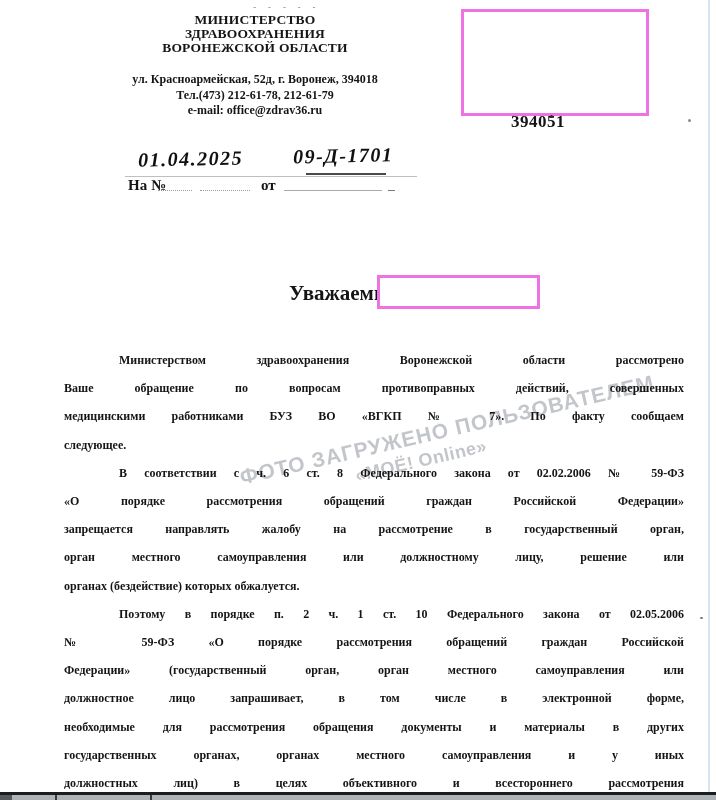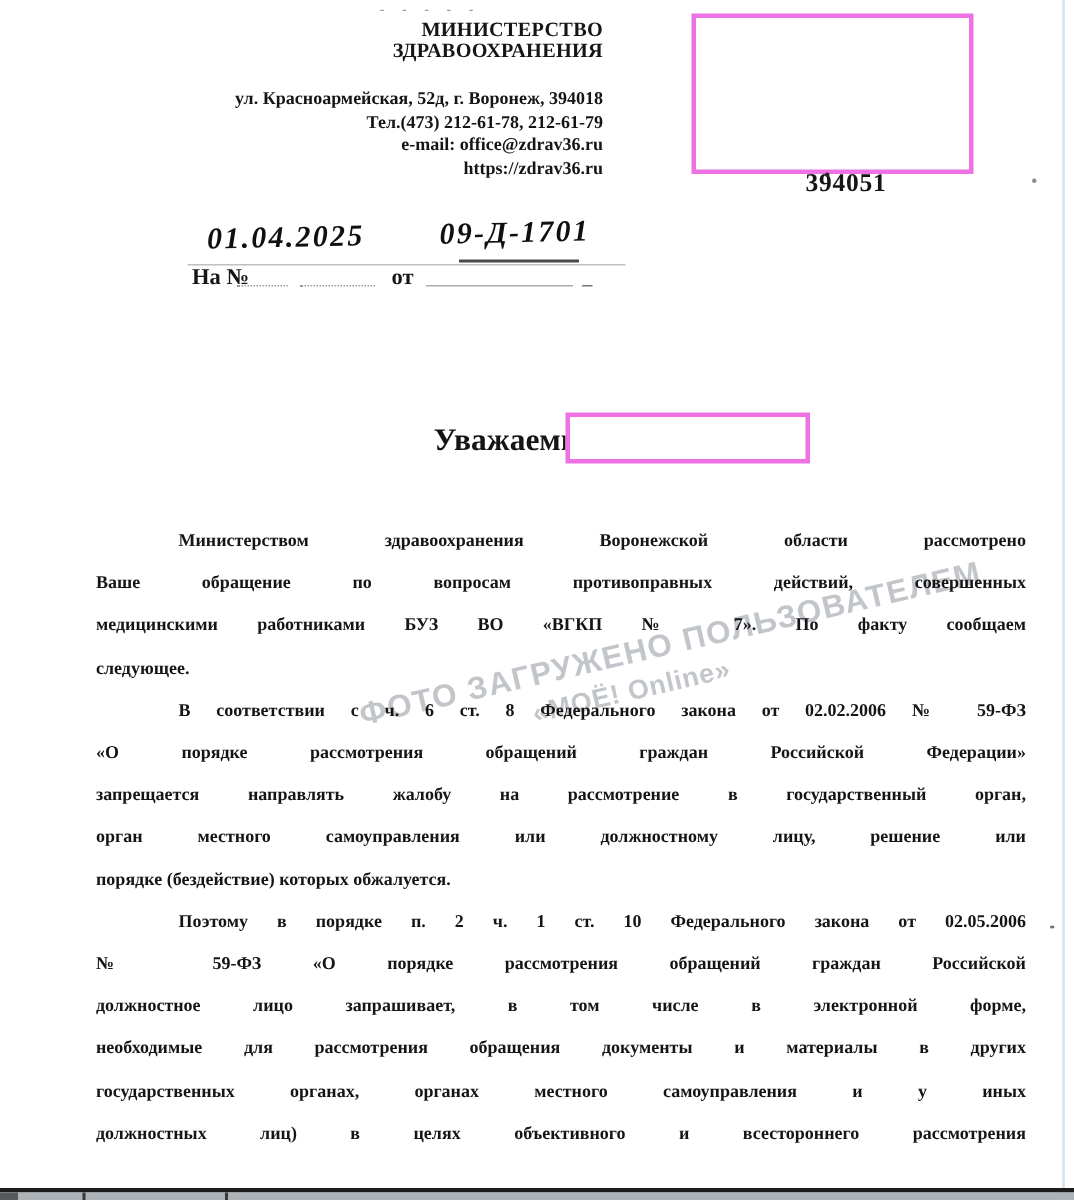"МИНИСТЕРСТВО" .letterhead { text-align: right -> center }
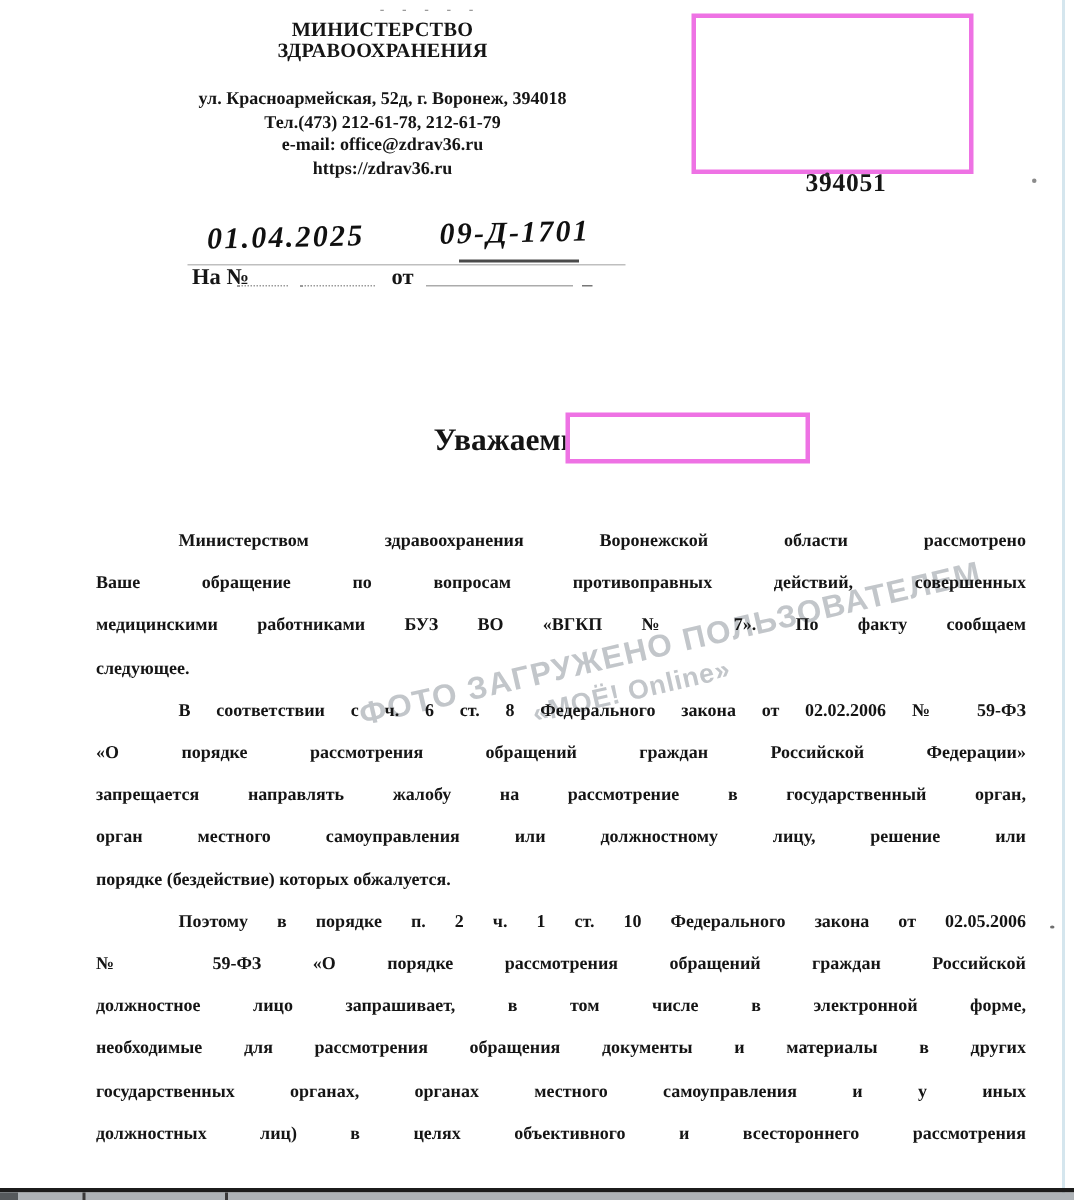"ВОРОНЕЖСКОЙ ОБЛАСТИ" div.ministry-line { html: none -> <div>ВОРОНЕЖСКОЙ ОБЛАСТИ</div> }
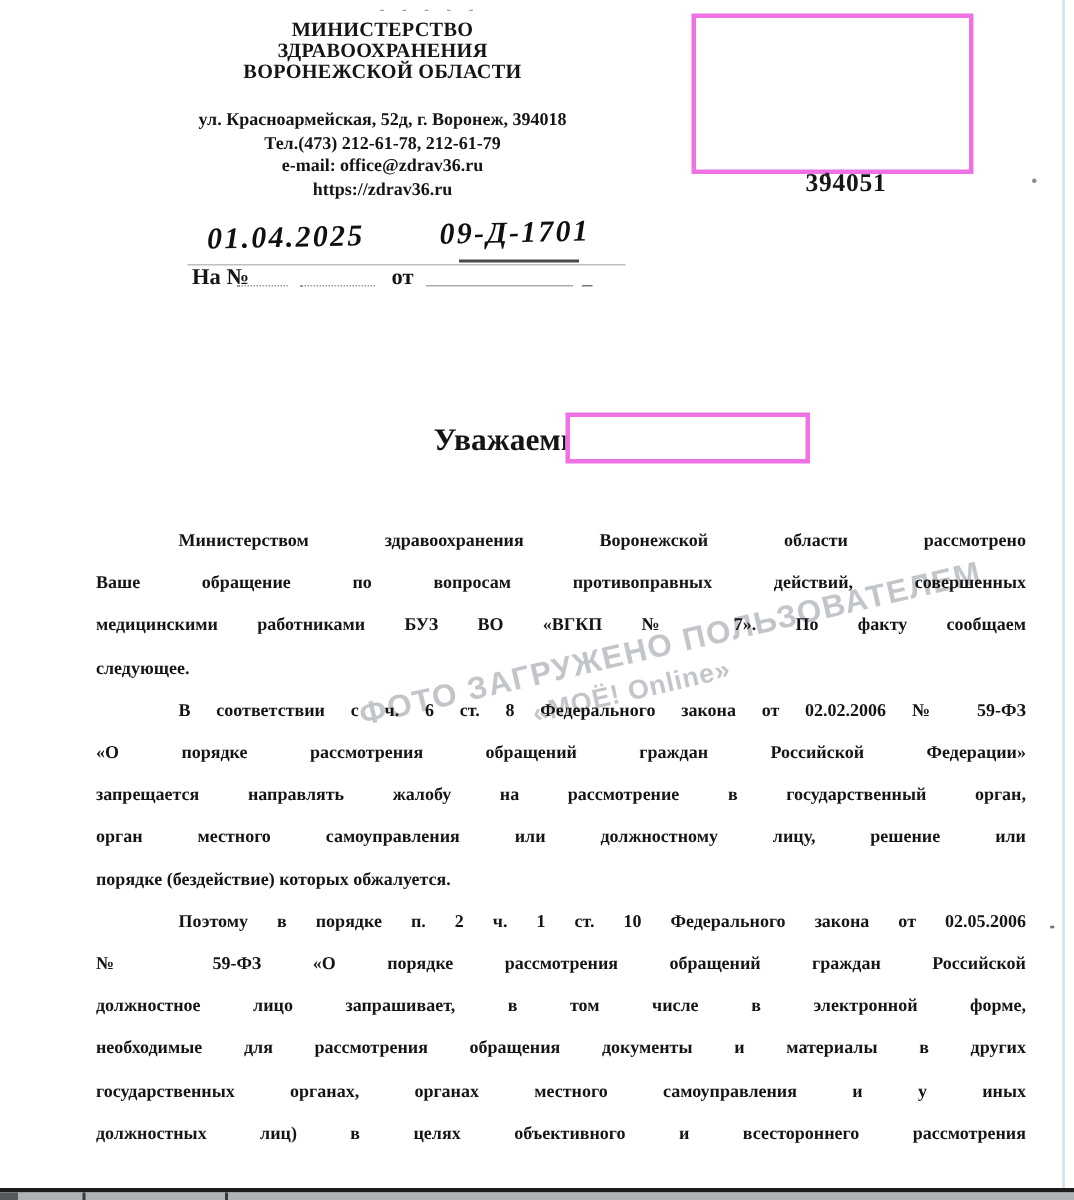"https://zdrav36.ru" div.contact-line { html: <div>https://zdrav36.ru</div> -> none }
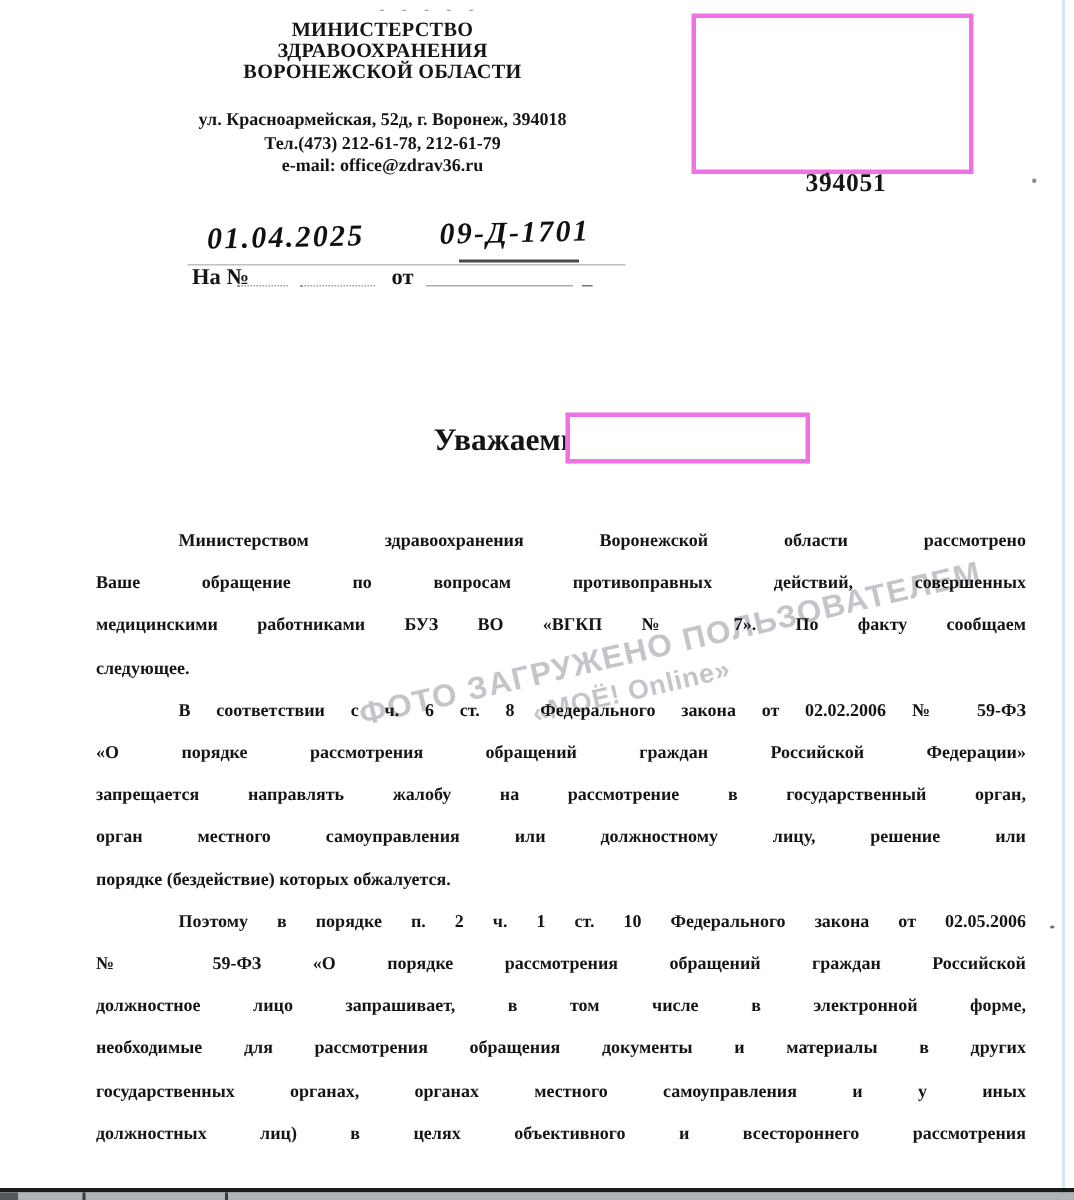"394051" .postal-code { left: 519px -> 493px }
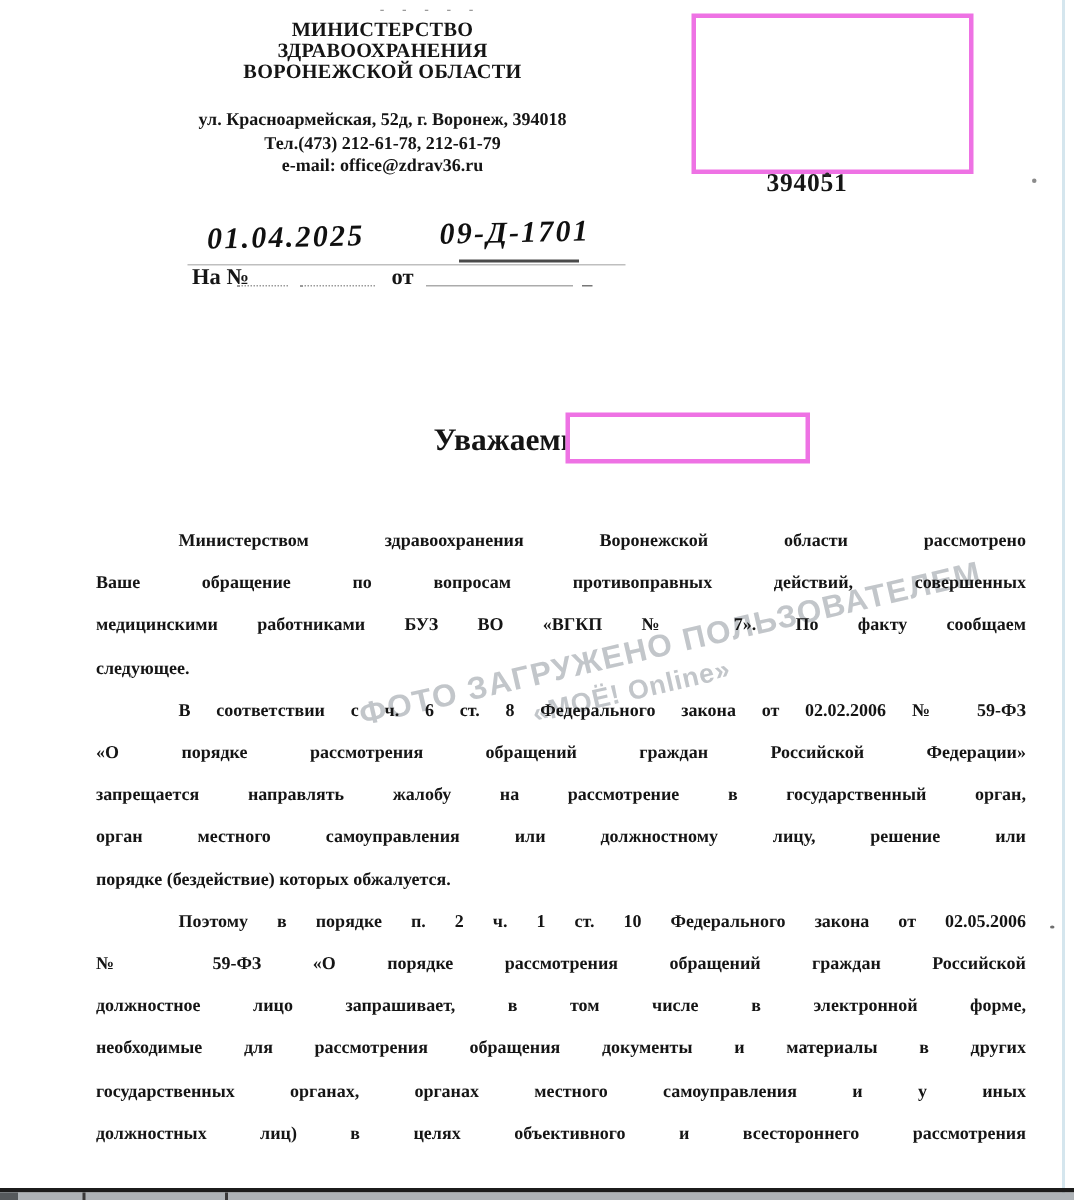"порядке (бездействие) которых" div.line { text: порядке -> органах }
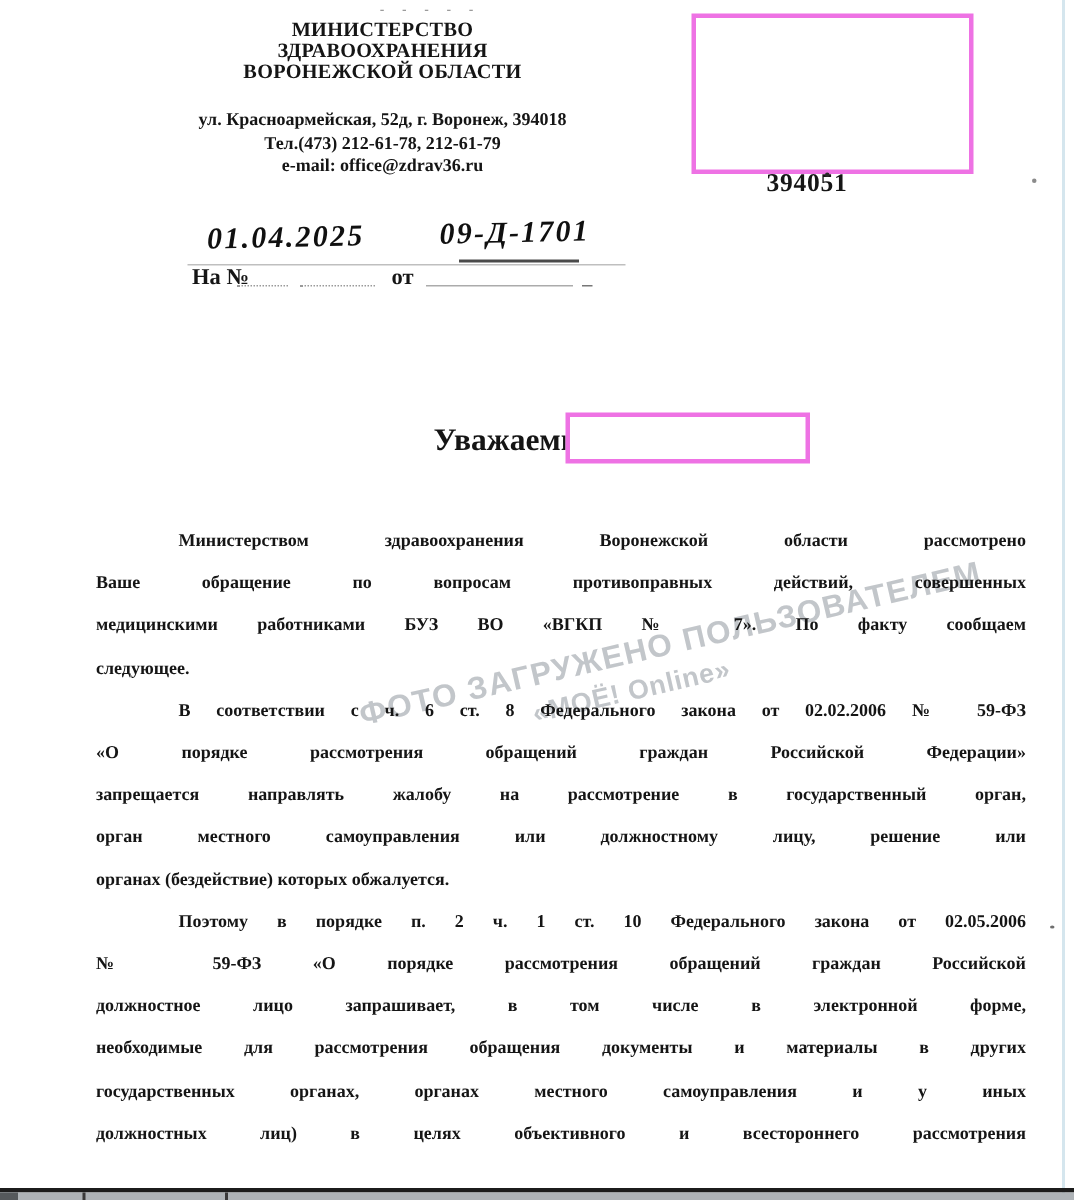"Федерации» (государственный орган, орган" div.line { html: none -> <div>Федерации» (государственный орган, орган местного самоуправления или</div> }
